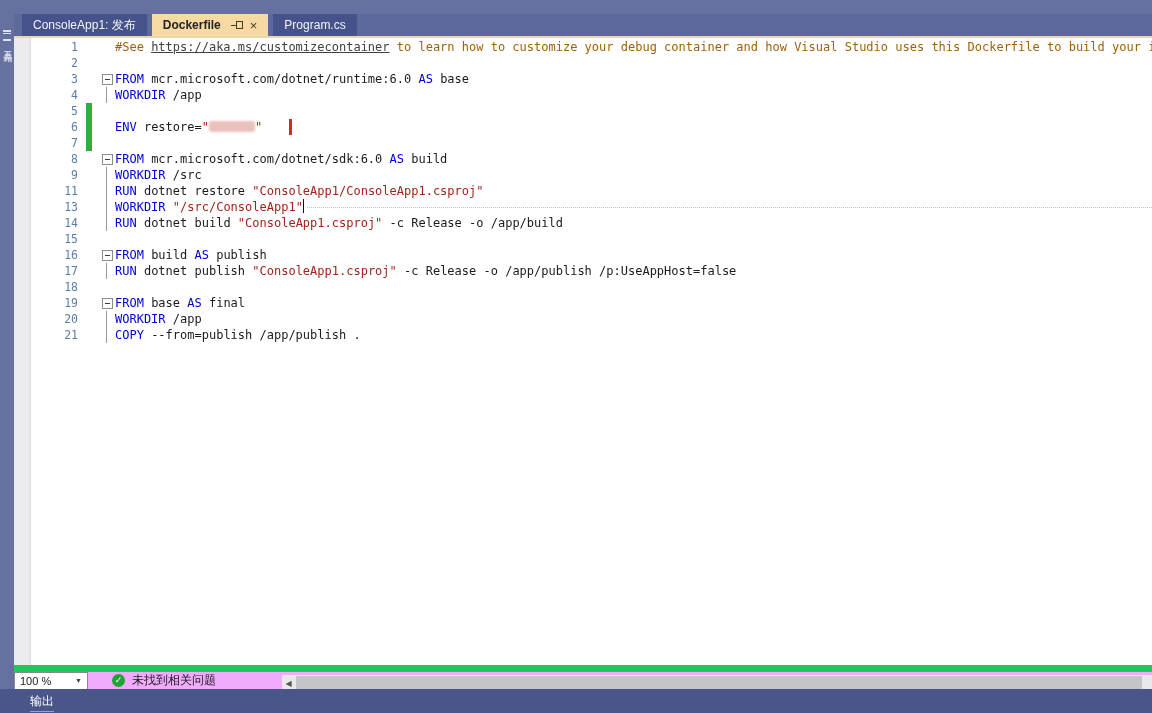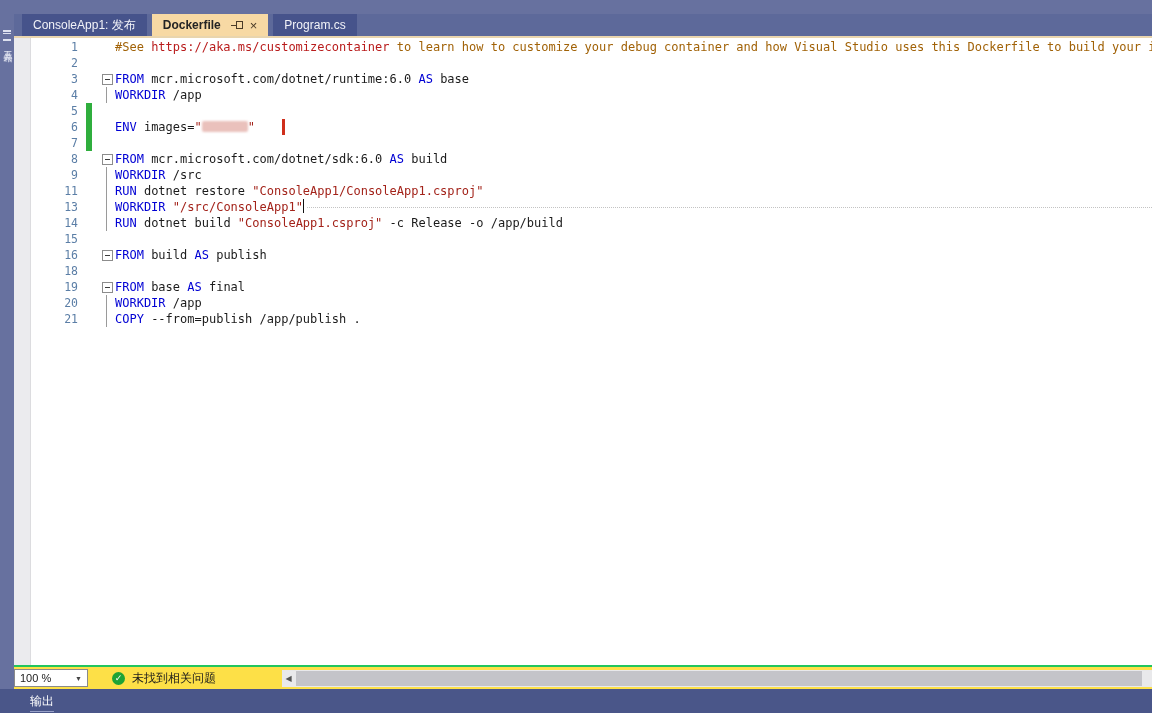"https://aka.ms/customizecontainer" .sg-link { color: #b91c1c -> #404040; text-decoration: none -> underline }
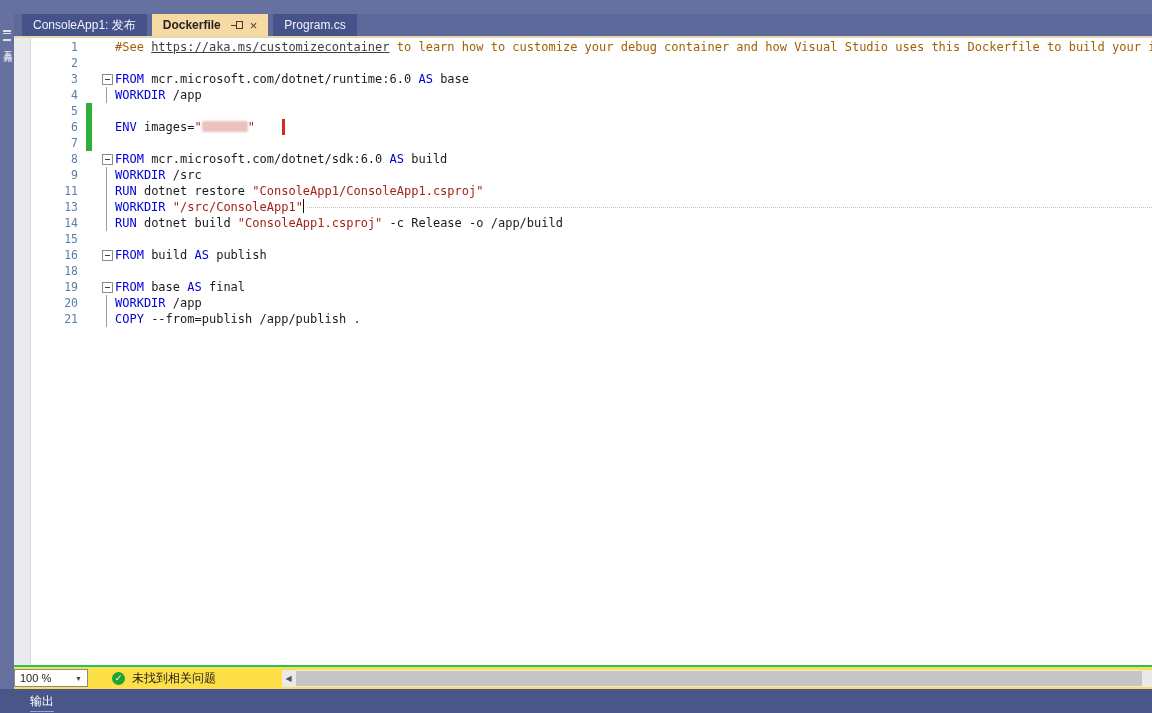"images=" span.sg-pl { text: images -> restore }
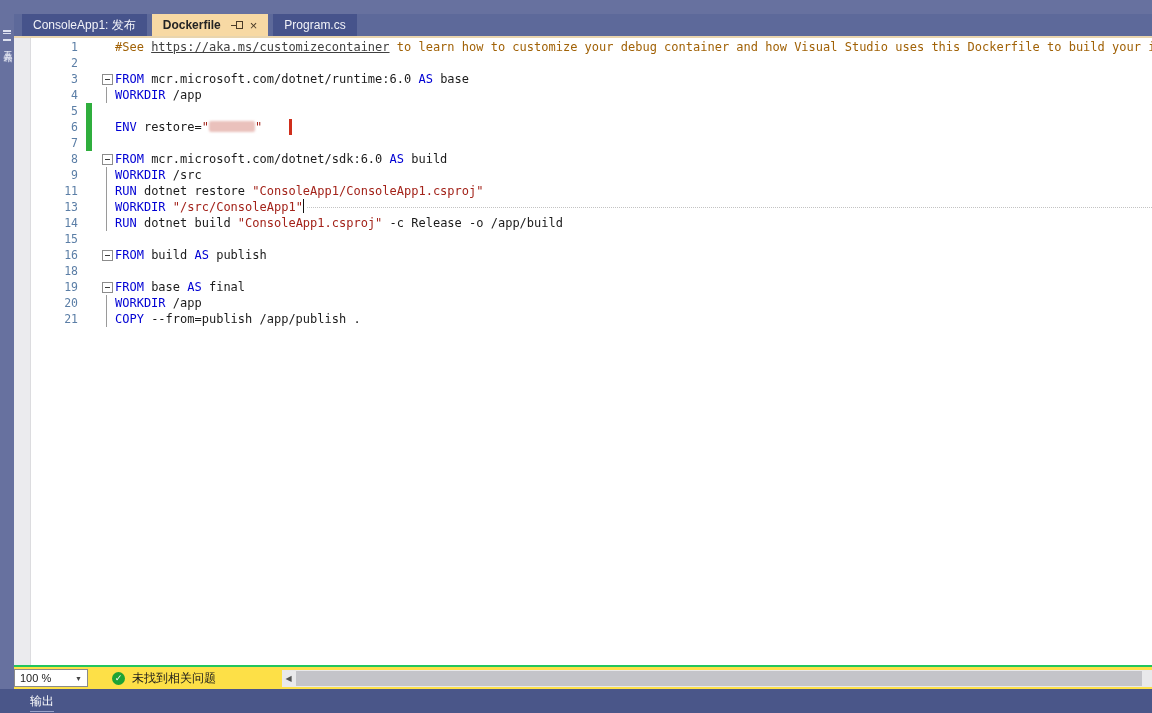"17" div.ln-row { html: none -> <div> <div>17</div> <div></div> <div> <i></i> </div> <div> <span><span>RUN</span><span> dotnet publish </span><span>"ConsoleApp1.csproj"</span><span> -c Release -o /app/publish /p:UseAppHost=false</span></span> </div> </div> }
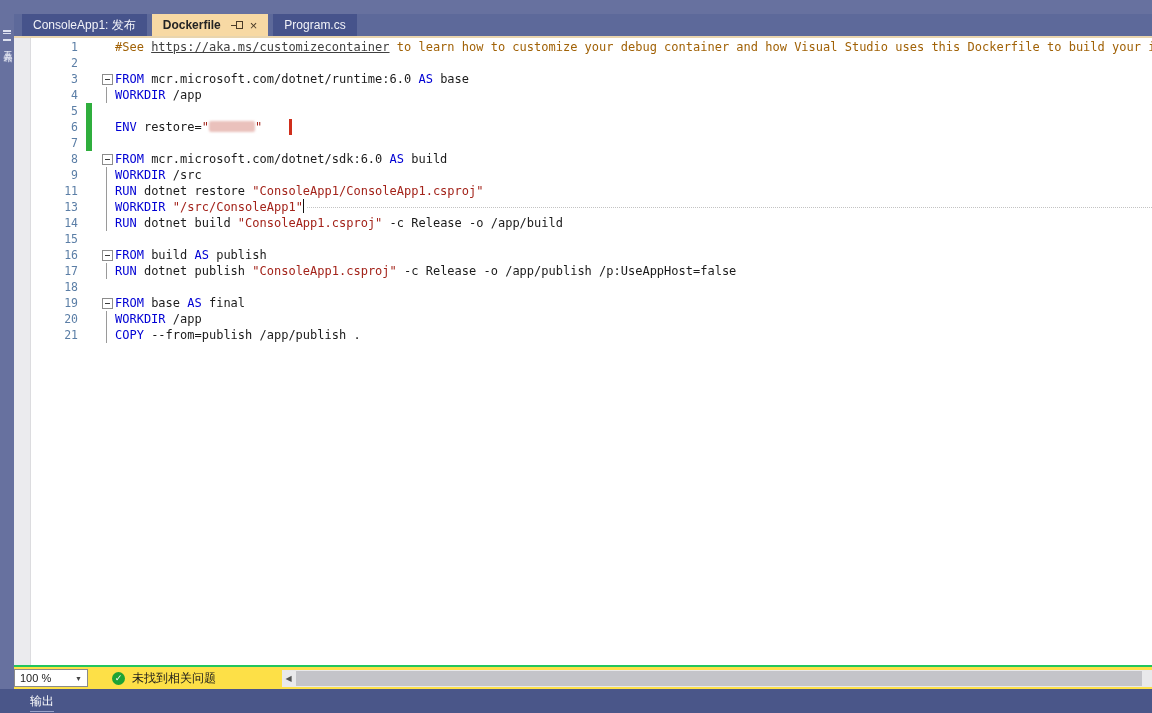"100 %" .bottom-bar { background: #fde047 -> #f0abfc; border-top: 2px solid #22c55e -> 7px solid #22c55e }
